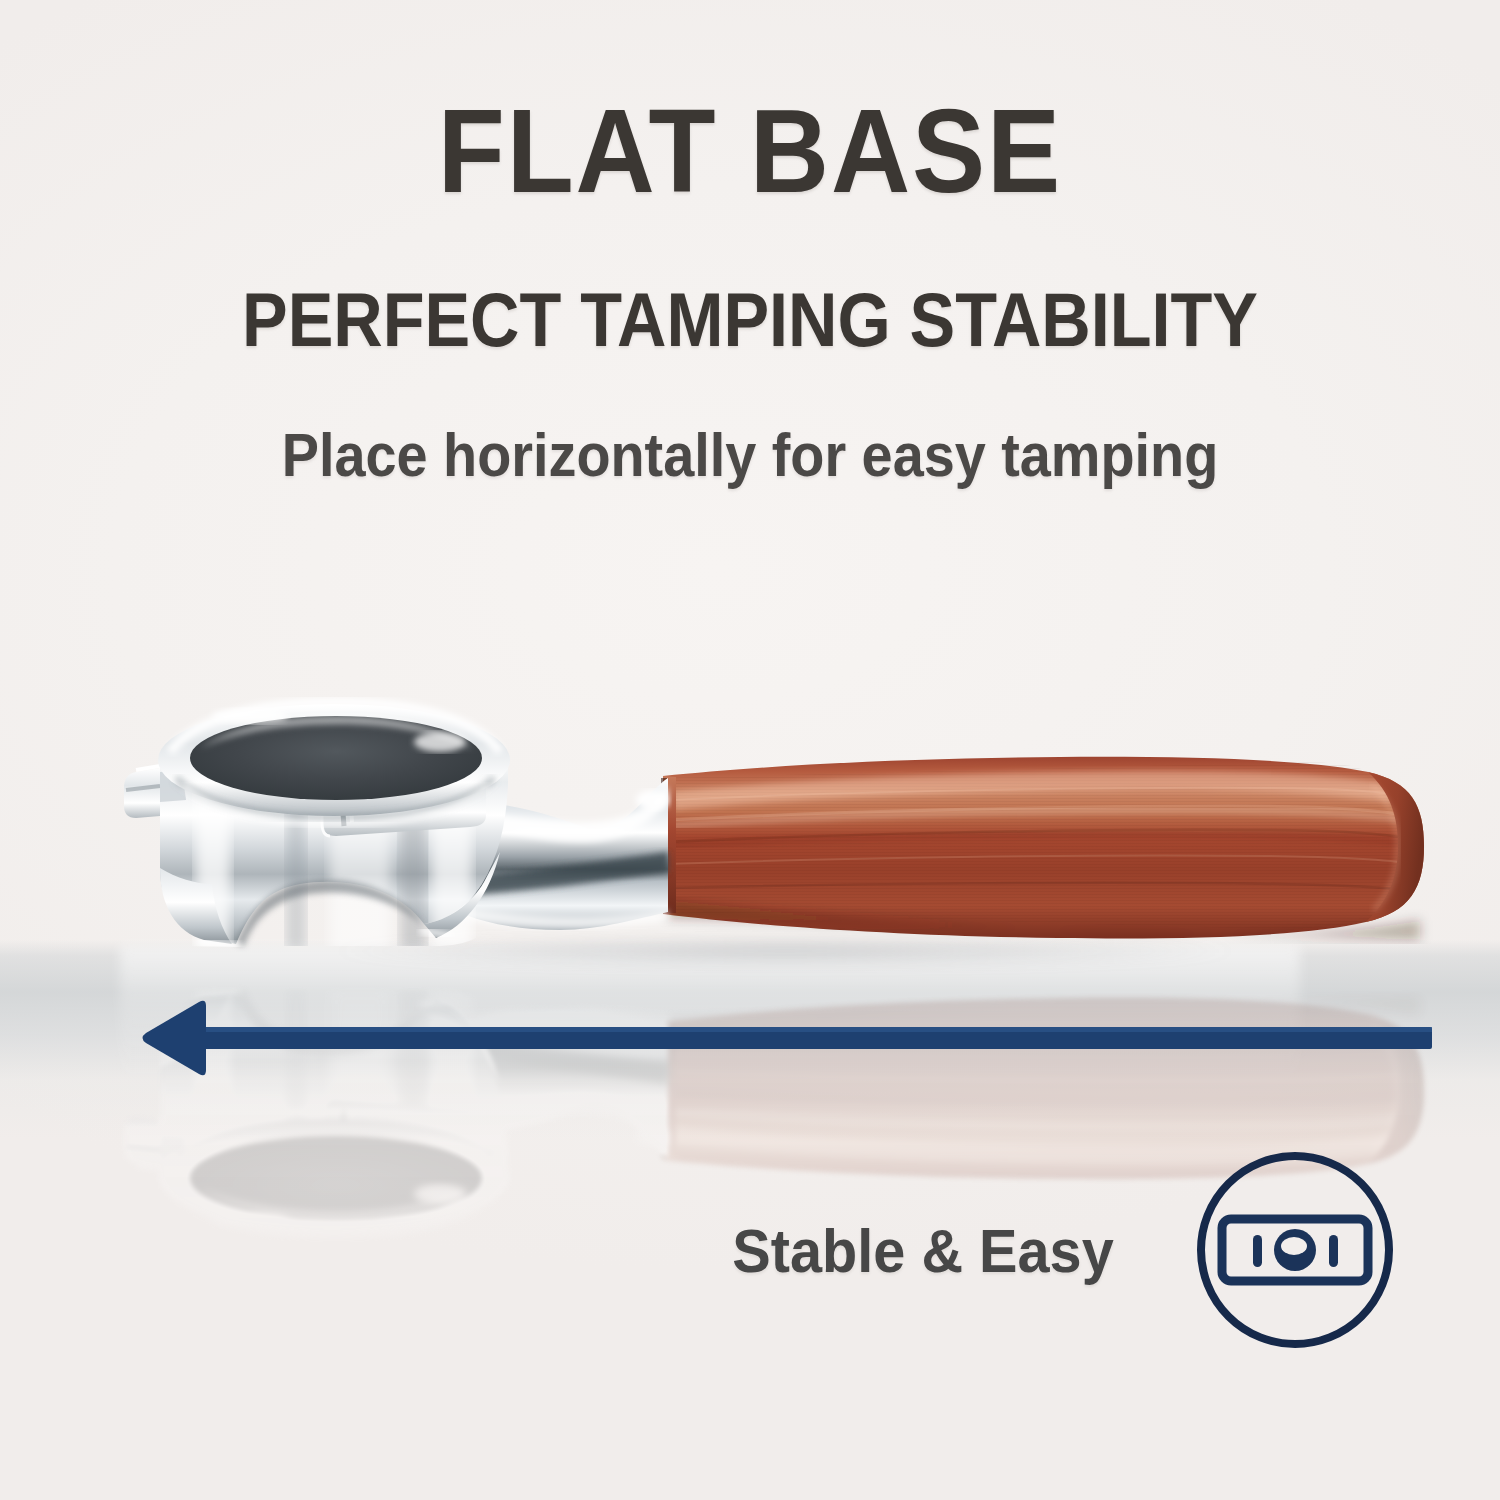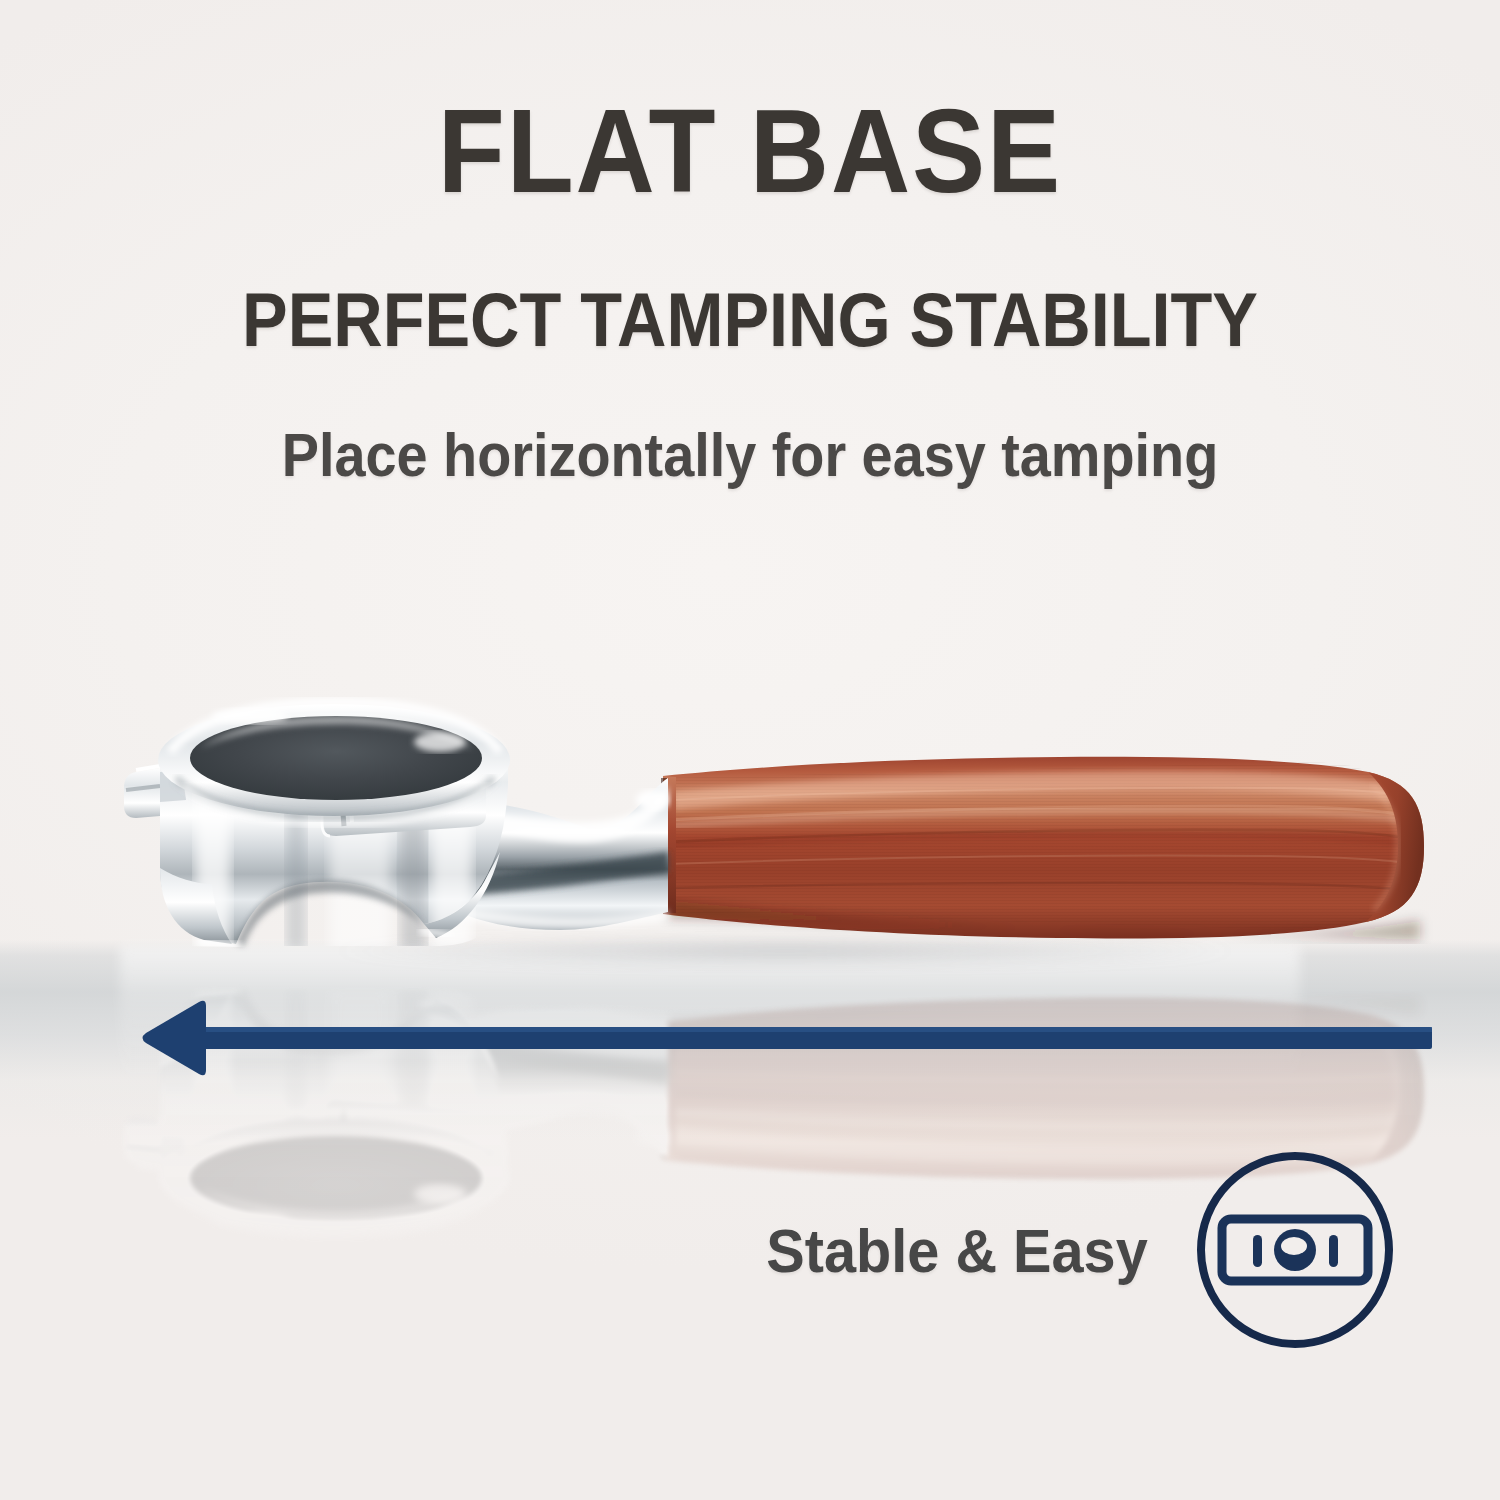"Stable & Easy" #badge-row { gap: none -> 34px }
